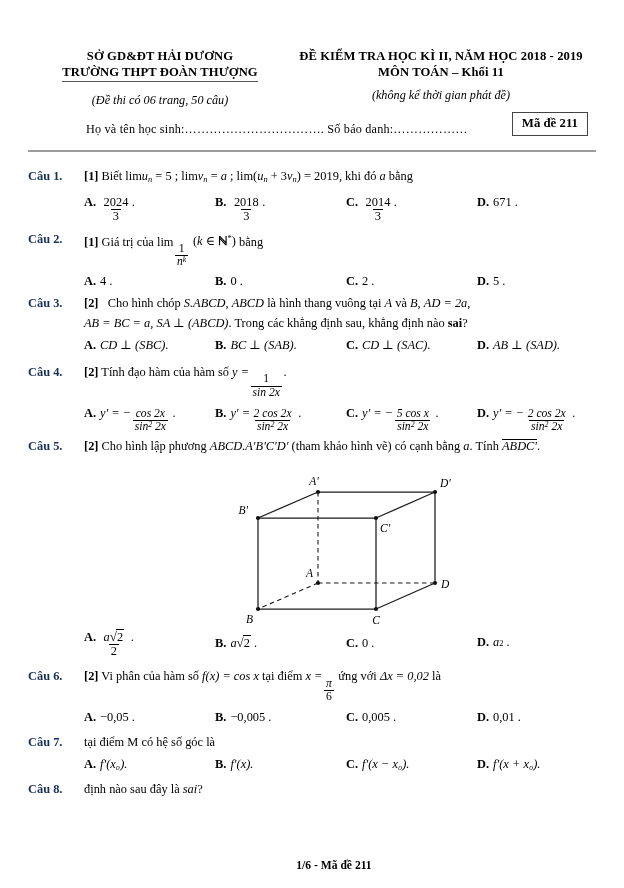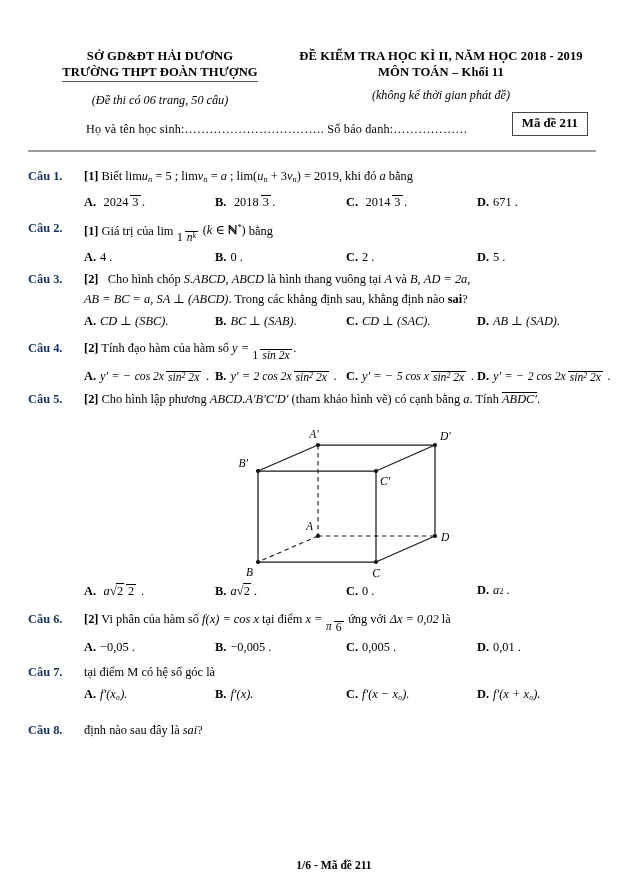"2024" .frac { flex-direction: row -> column }
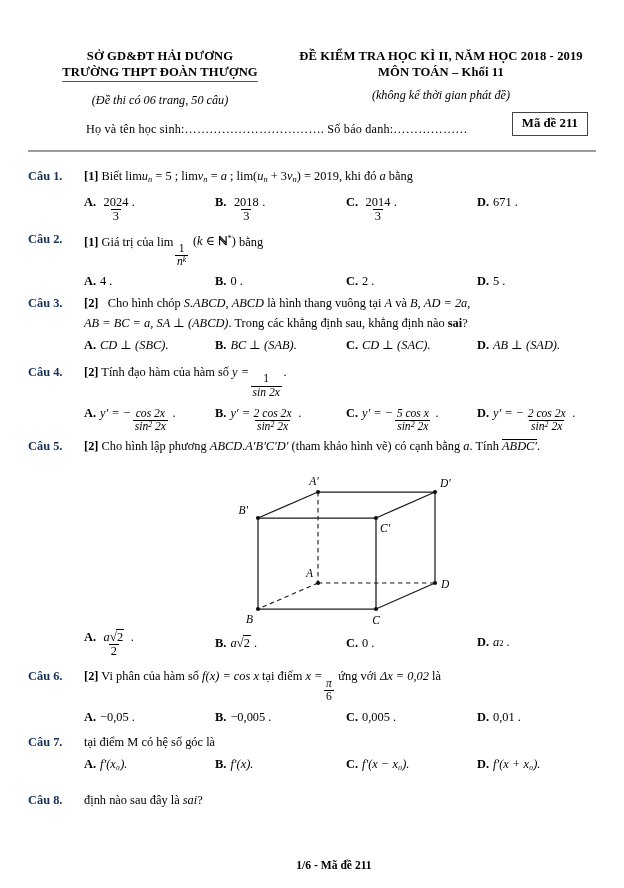"Câu 8." div.q { margin-top: 16px -> 5px }
